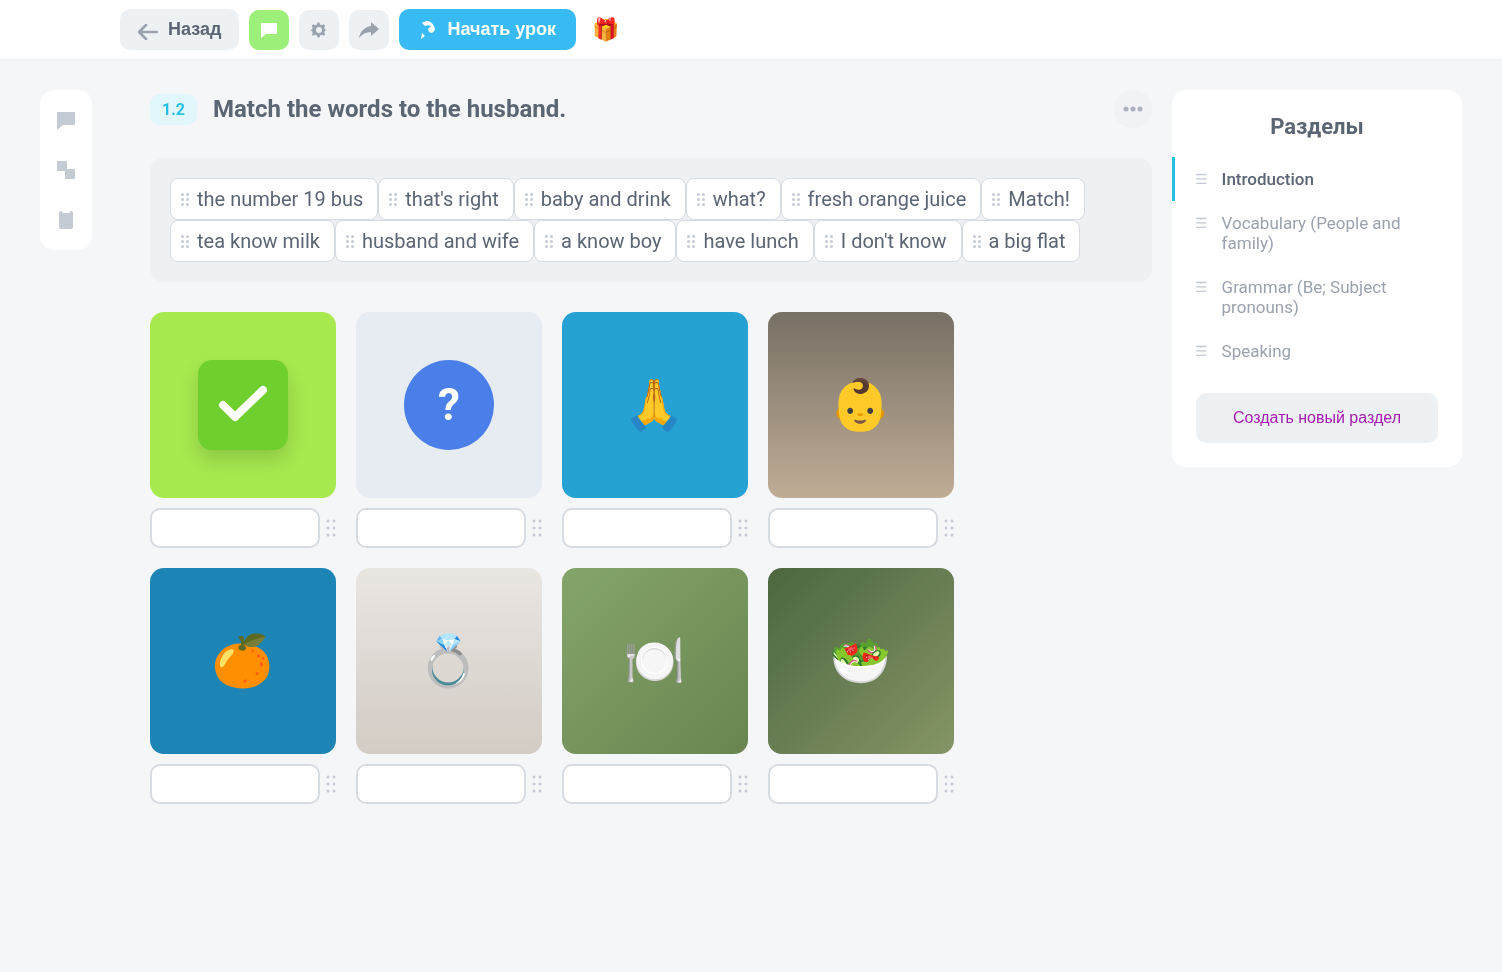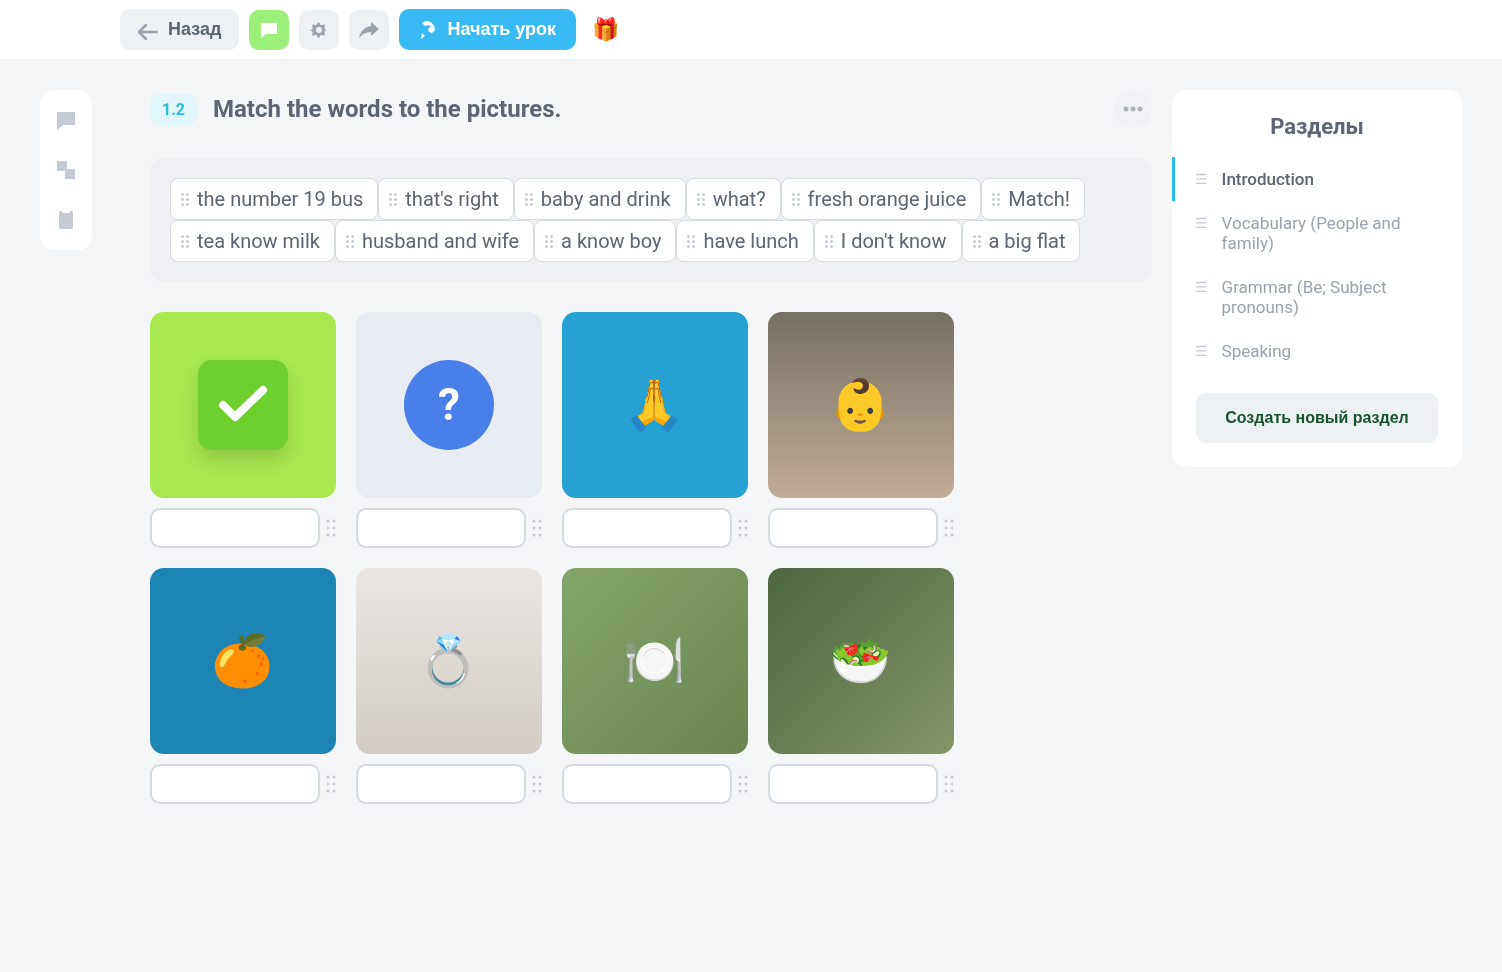"Match the words to the" h2.task-title { text: pictures -> husband }
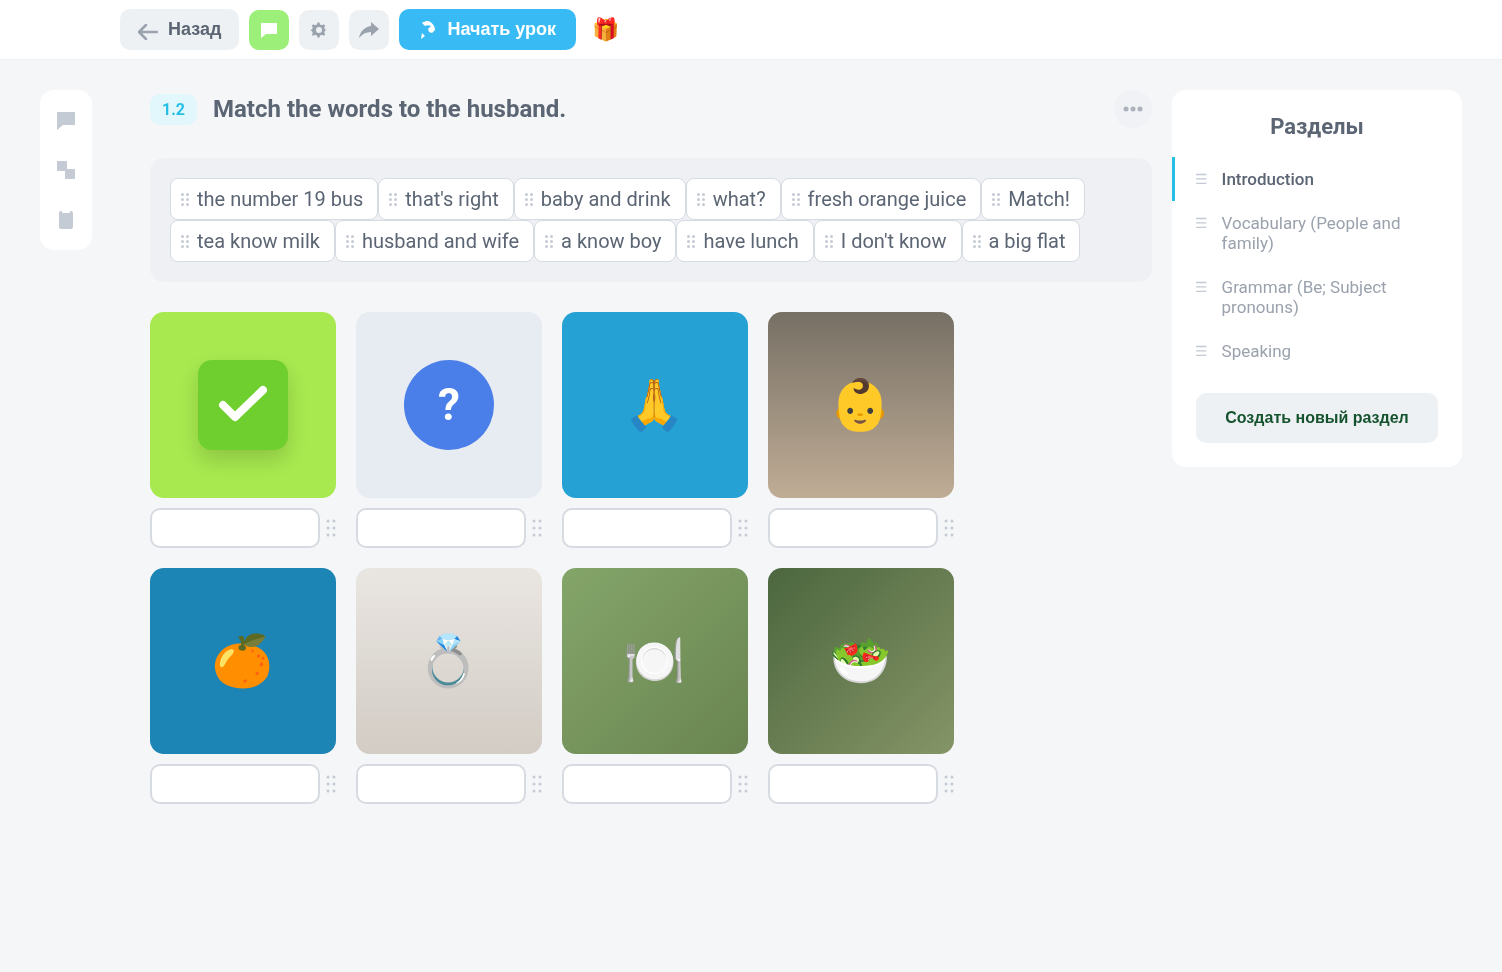"Создать новый раздел" .create-btn { color: #14532d -> #a21caf; font-weight: 700 -> 400 }
